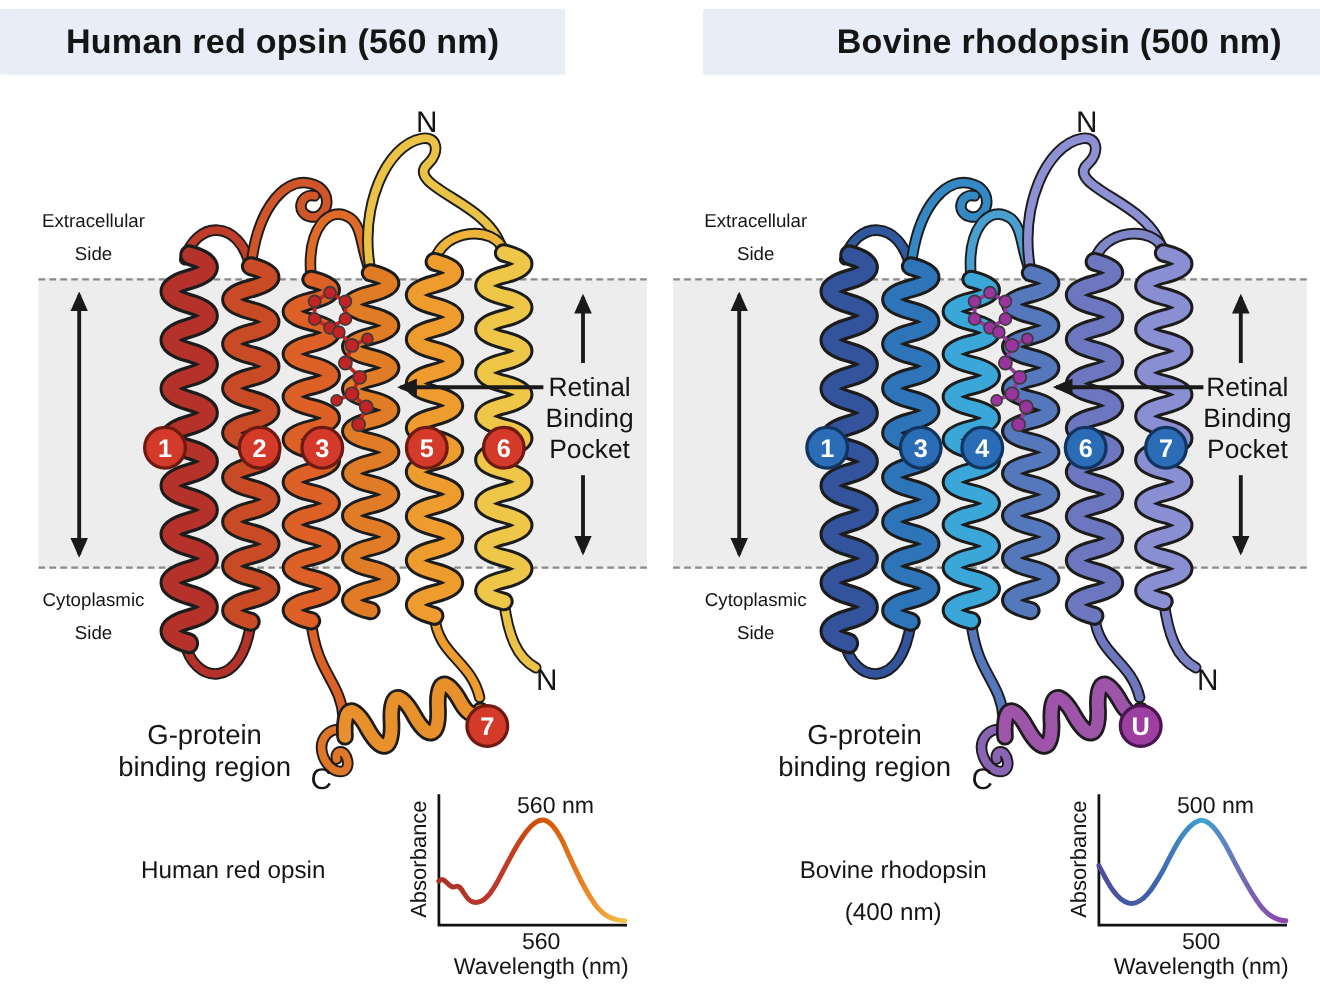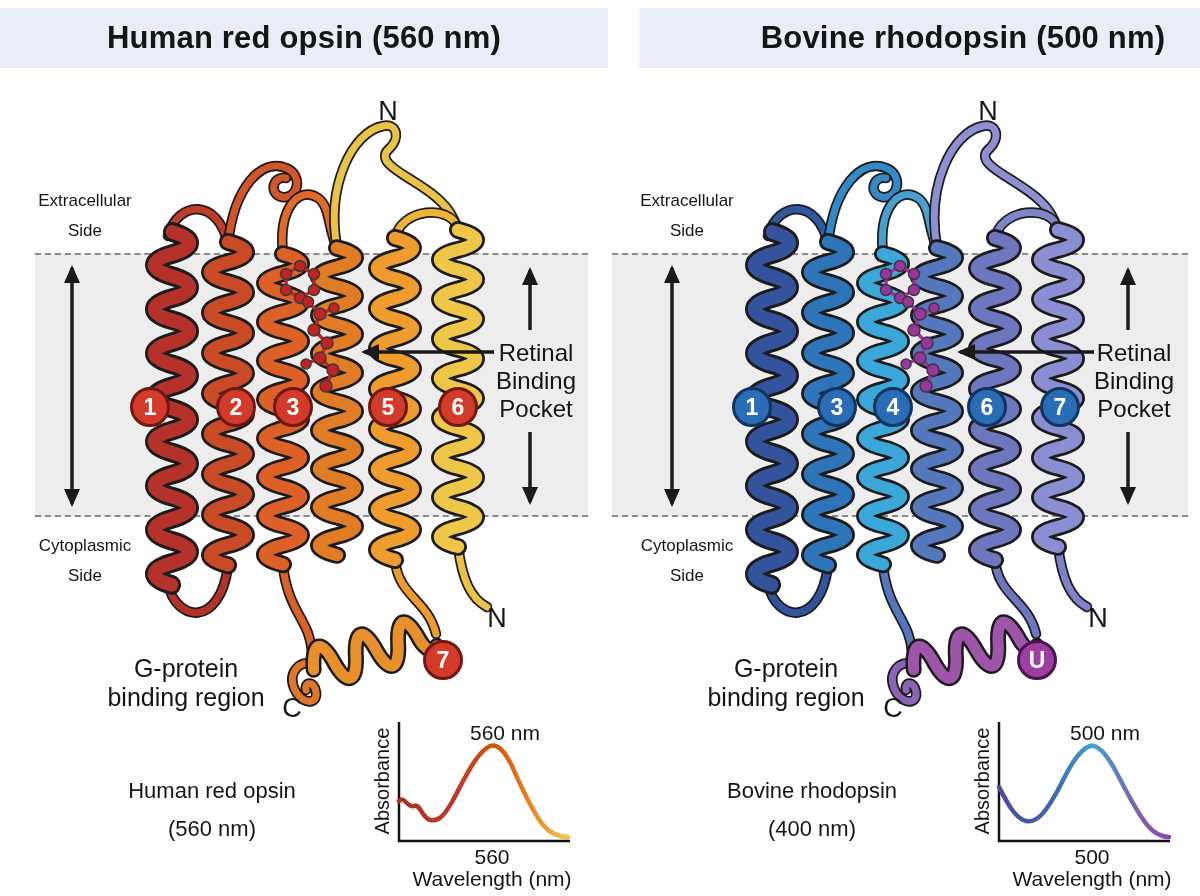"Human red opsin (560 nm)" div.hdr { width: 608px -> 514px }
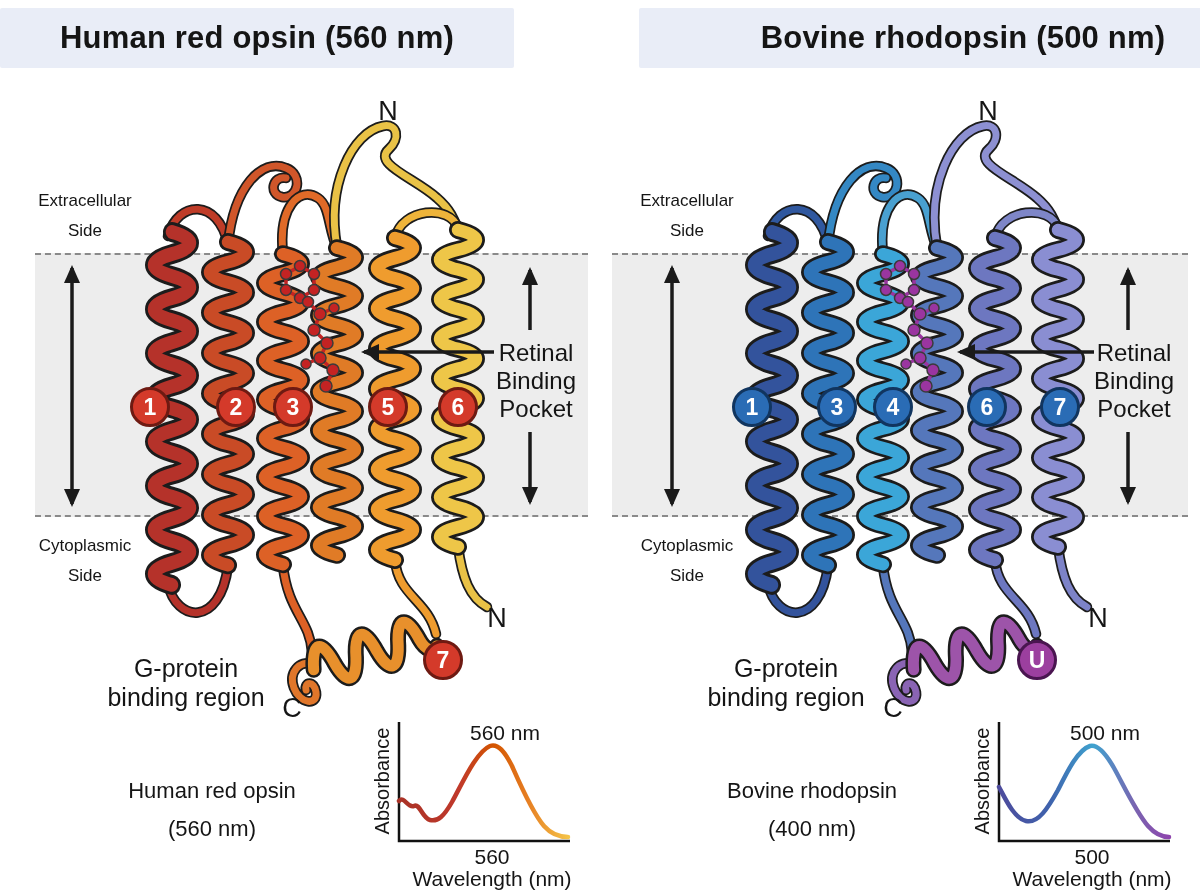"(560 nm)" div { html: <div>(560 nm)</div> -> none }
